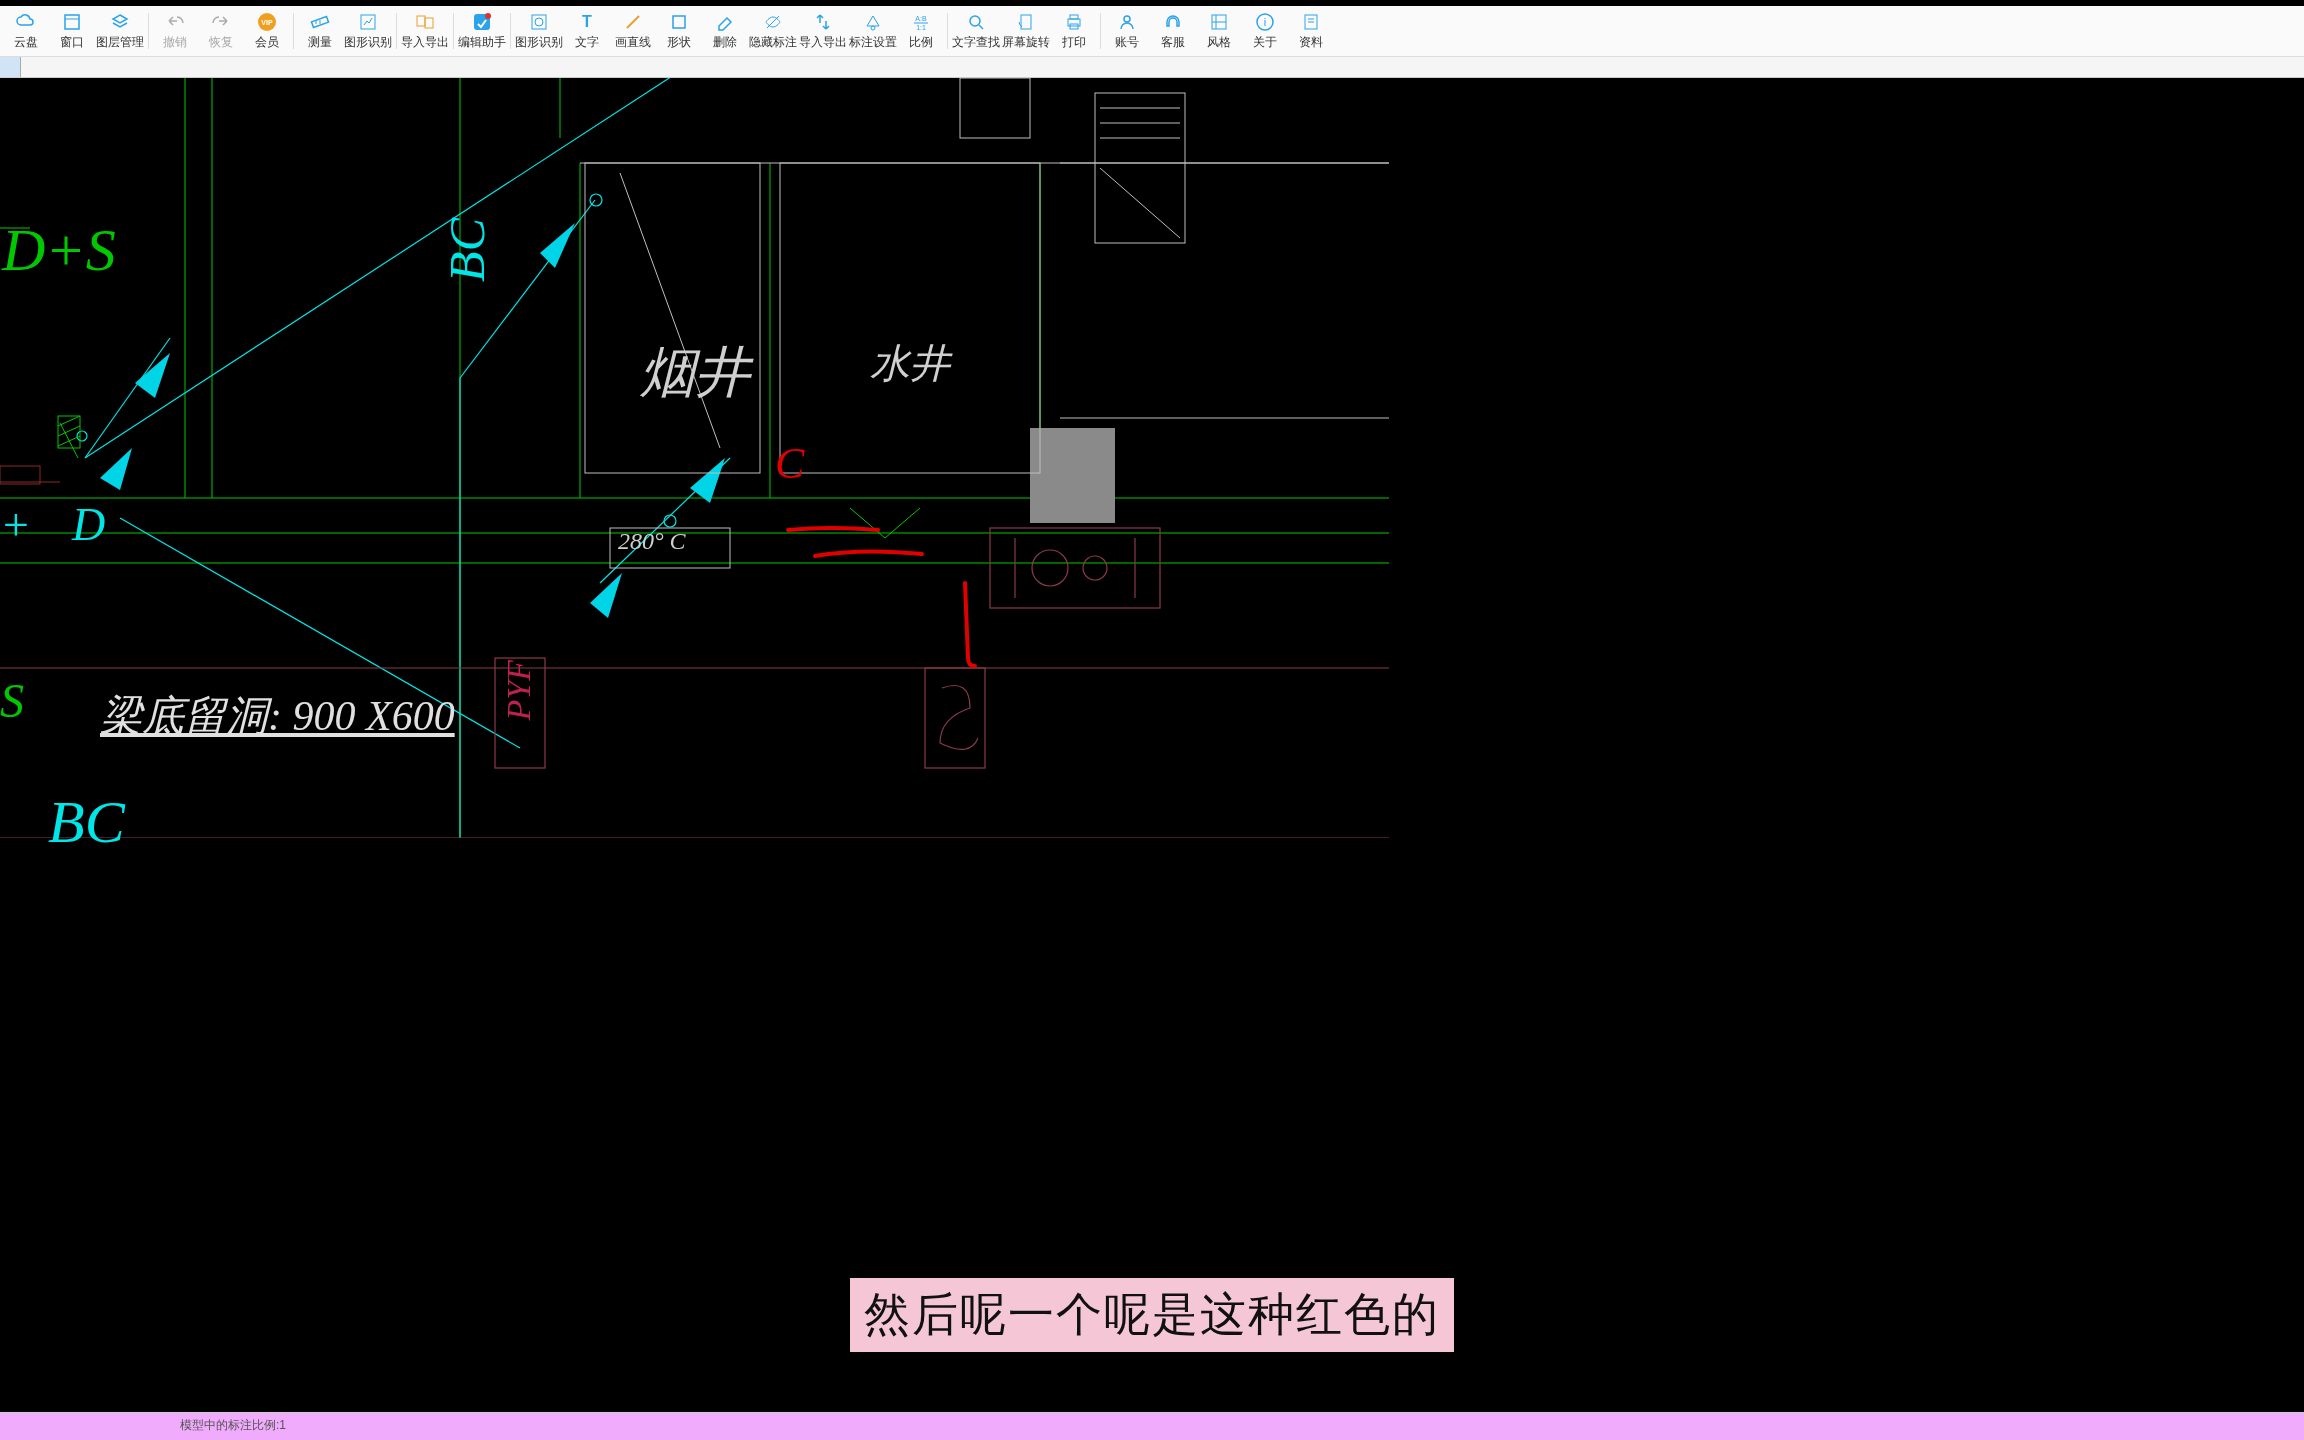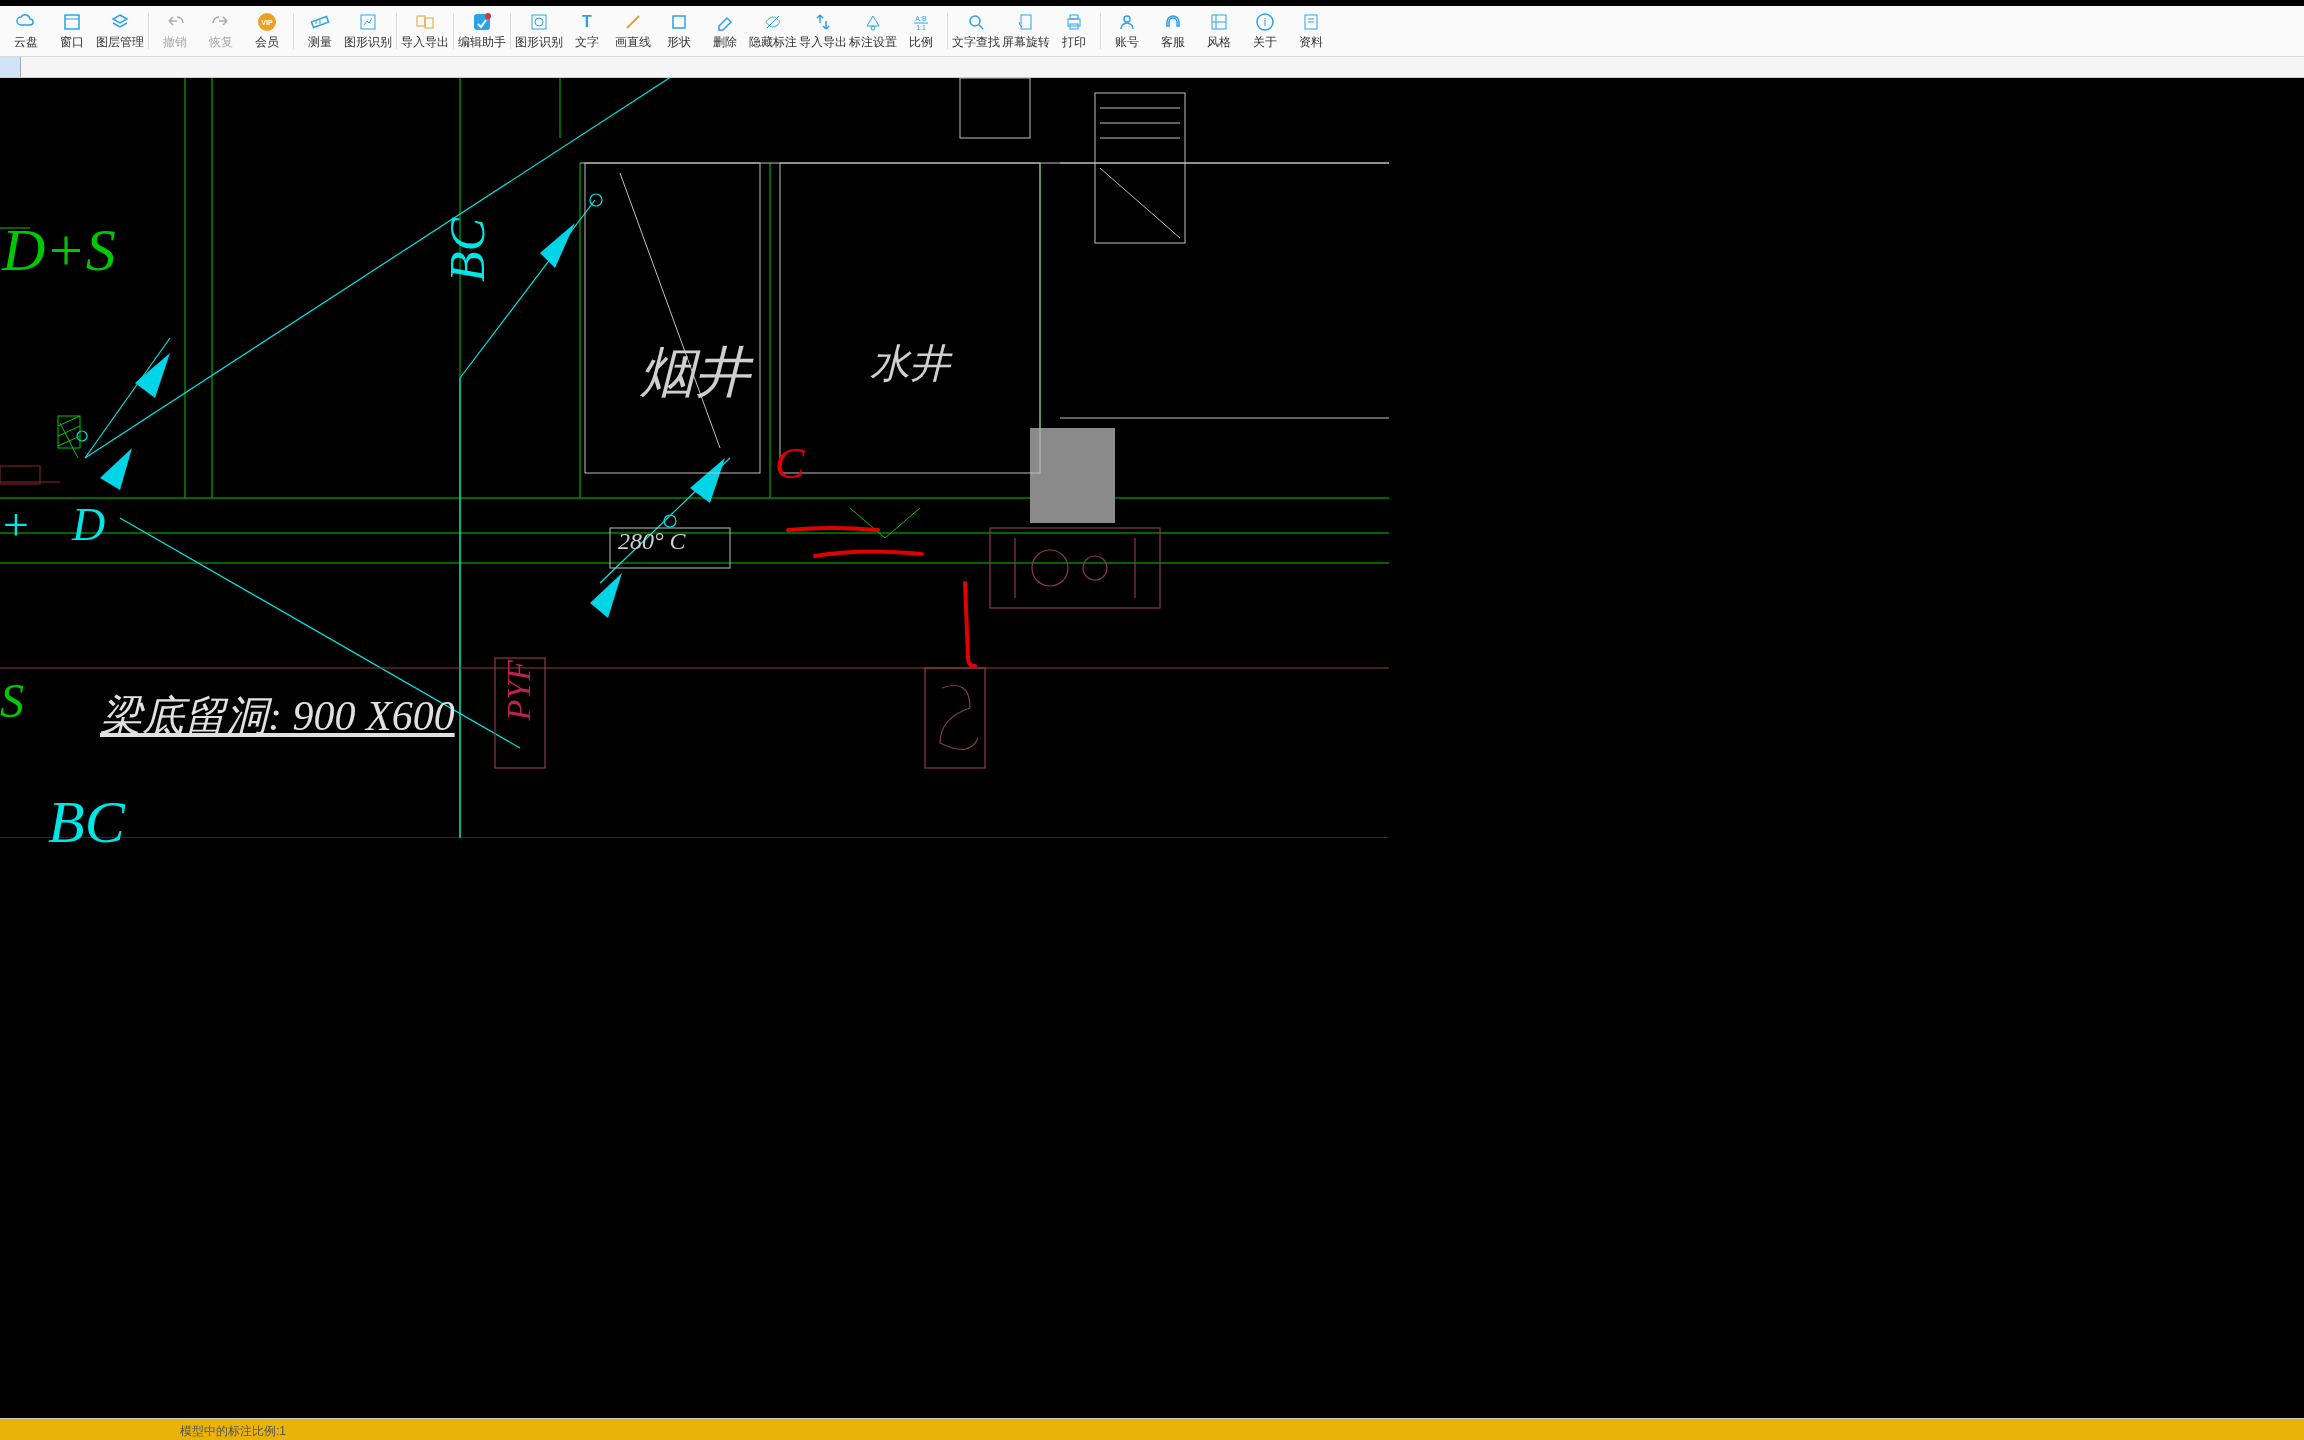"然后呢一个呢是这种红色的" div.subtitle { html: none -> <div>然后呢一个呢是这种红色的</div> }
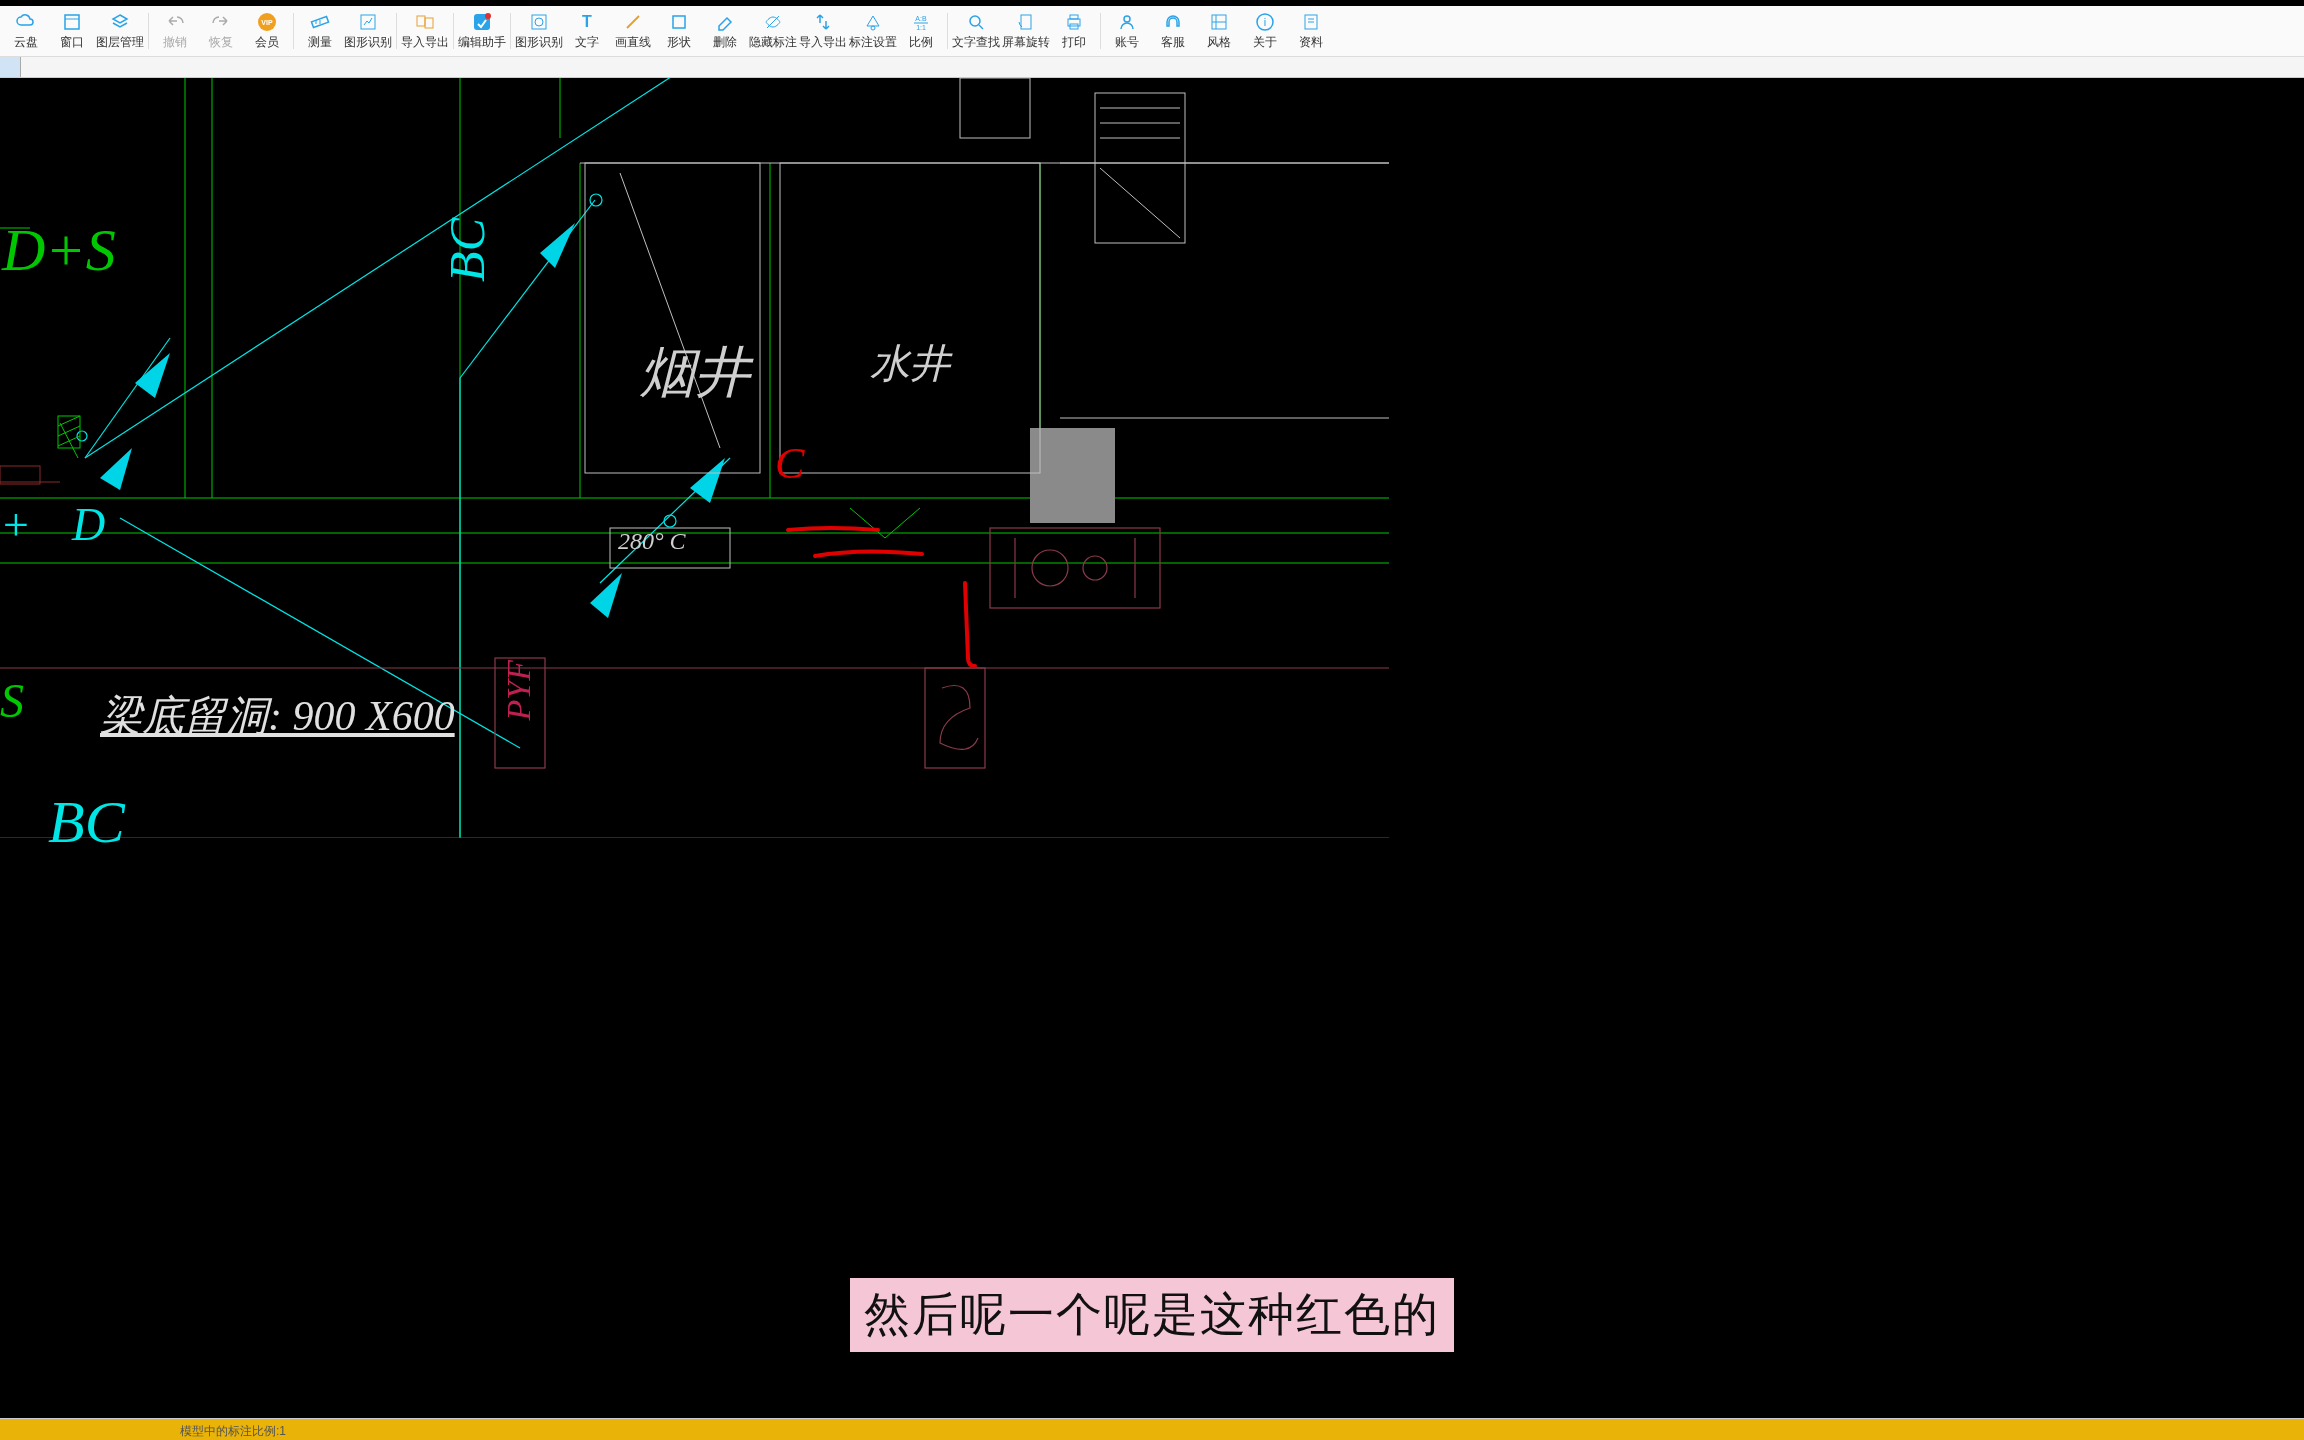"模型中的标注比例:1" .statusbar { background: #eab308 -> #f0abfc; height: 22px -> 28px }
